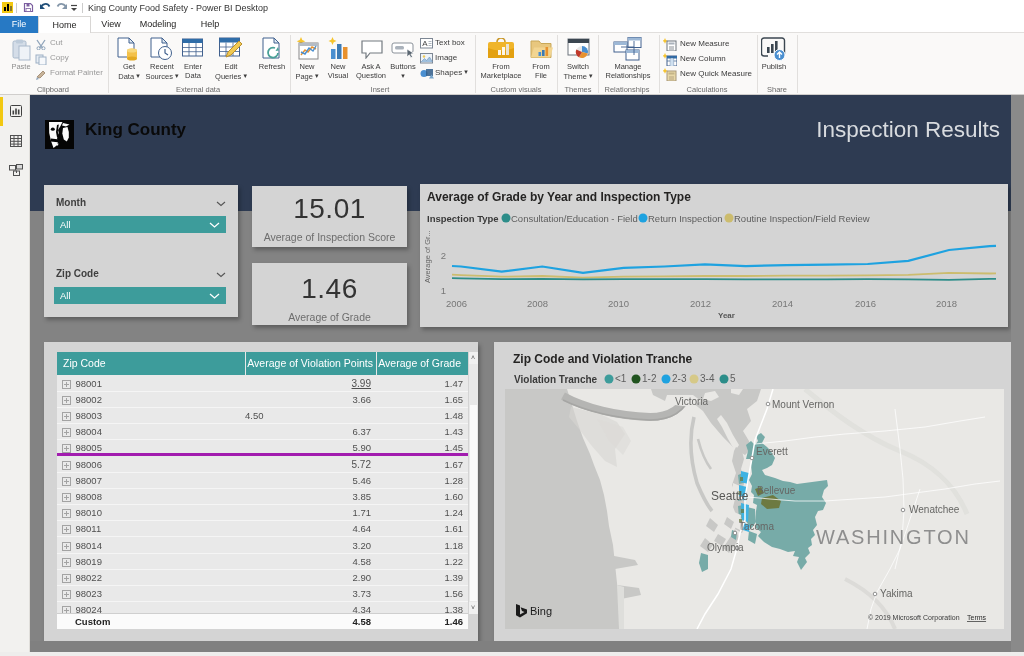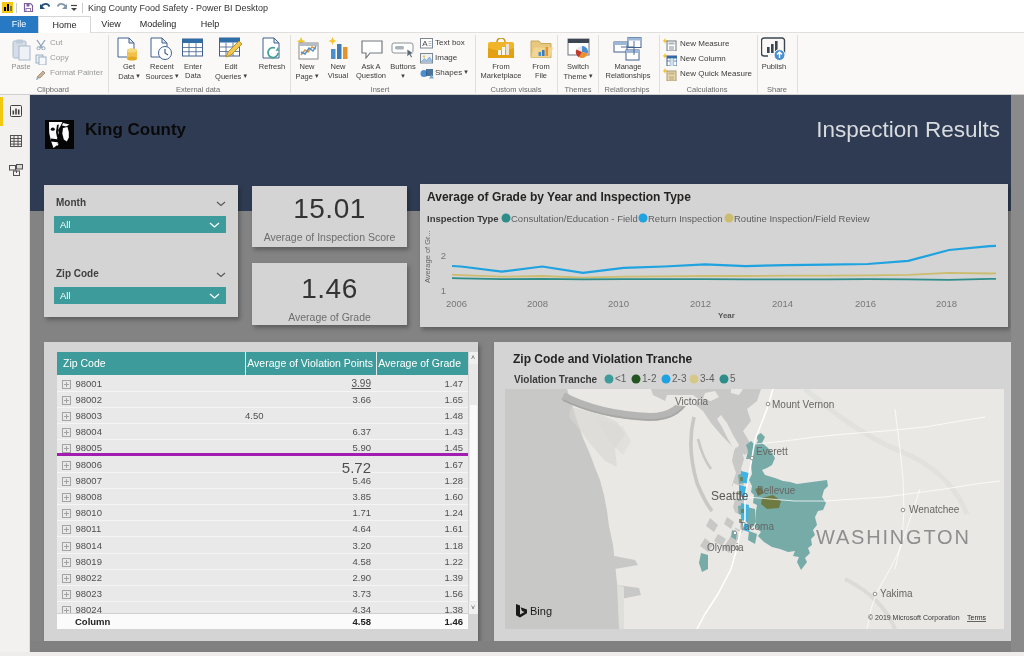"5.72" div.abs { font-size: 15px -> 10px }
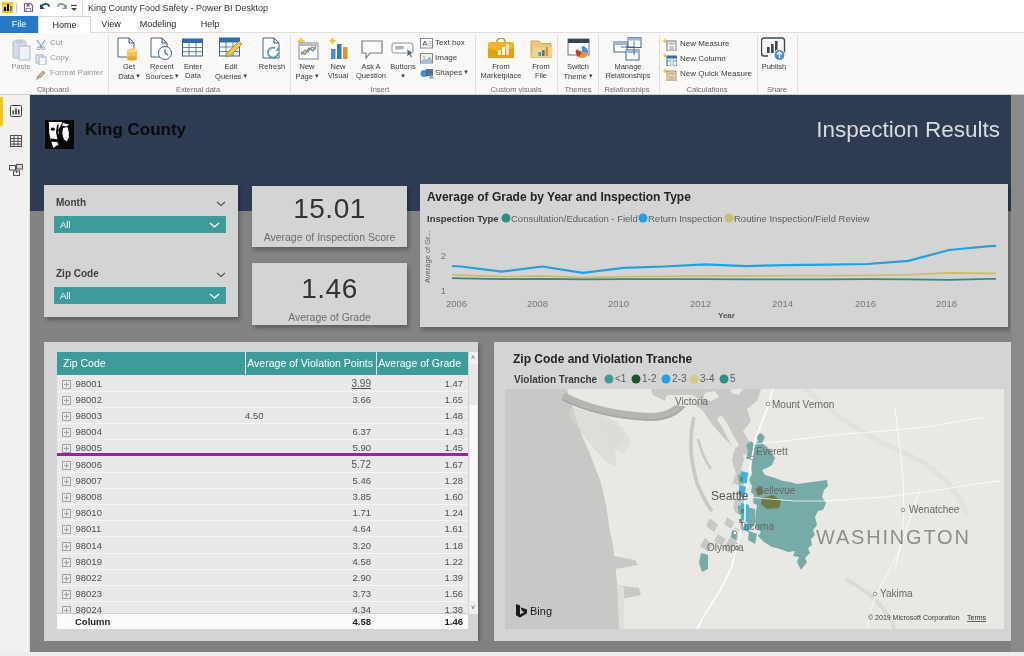"Column" div.abs { text: Column -> Custom }
